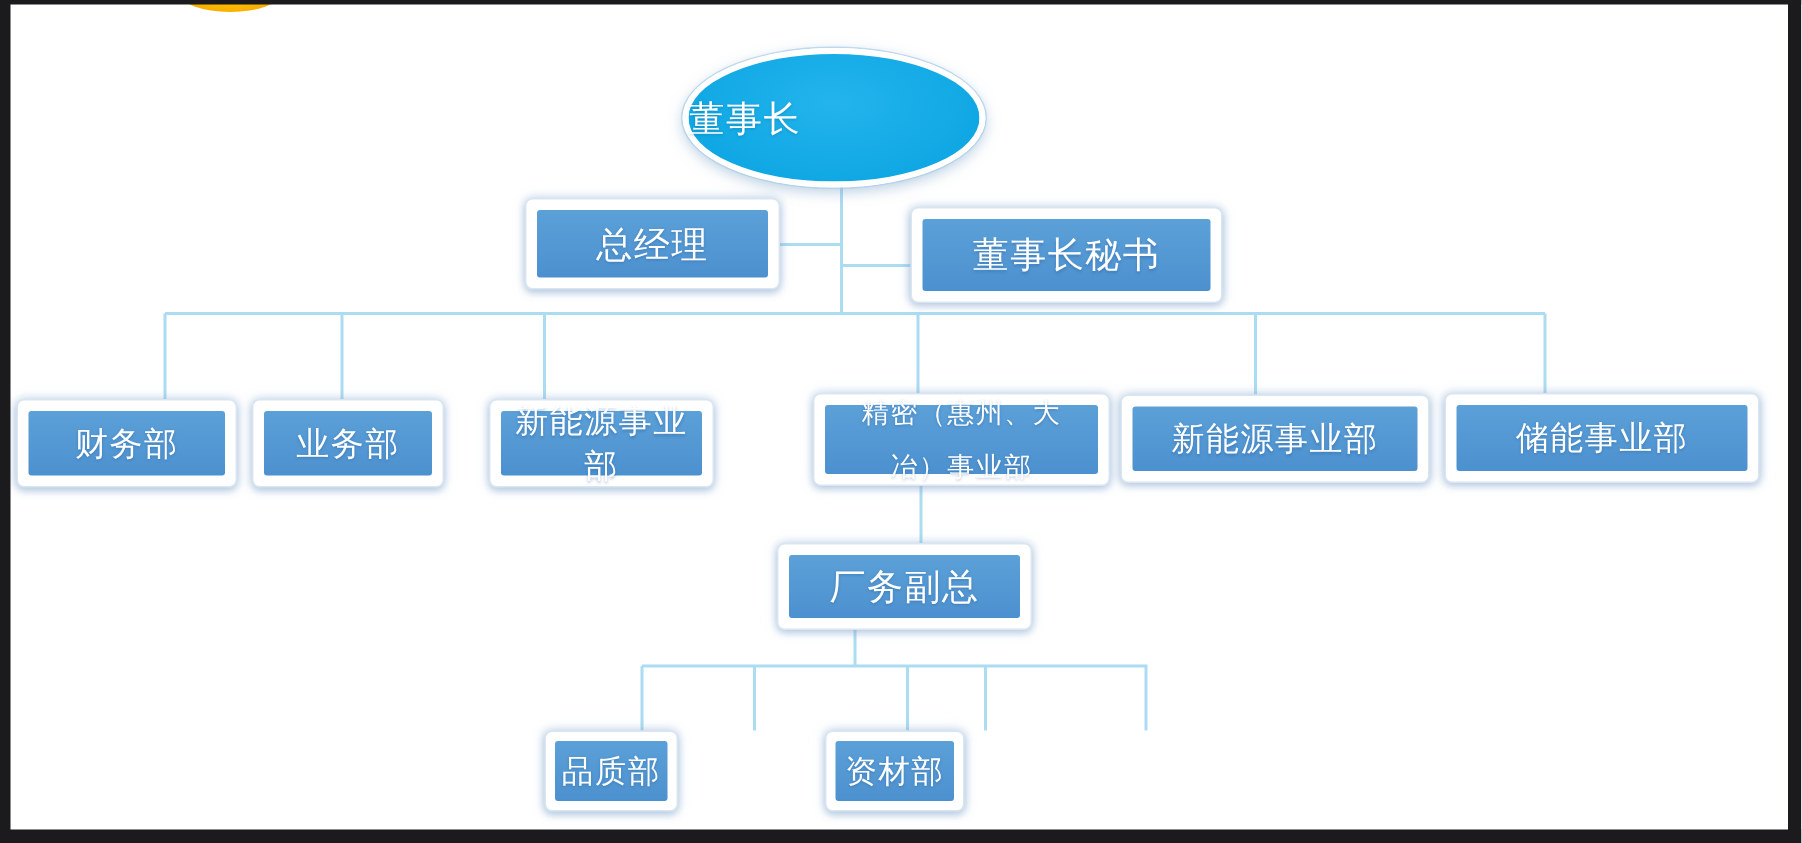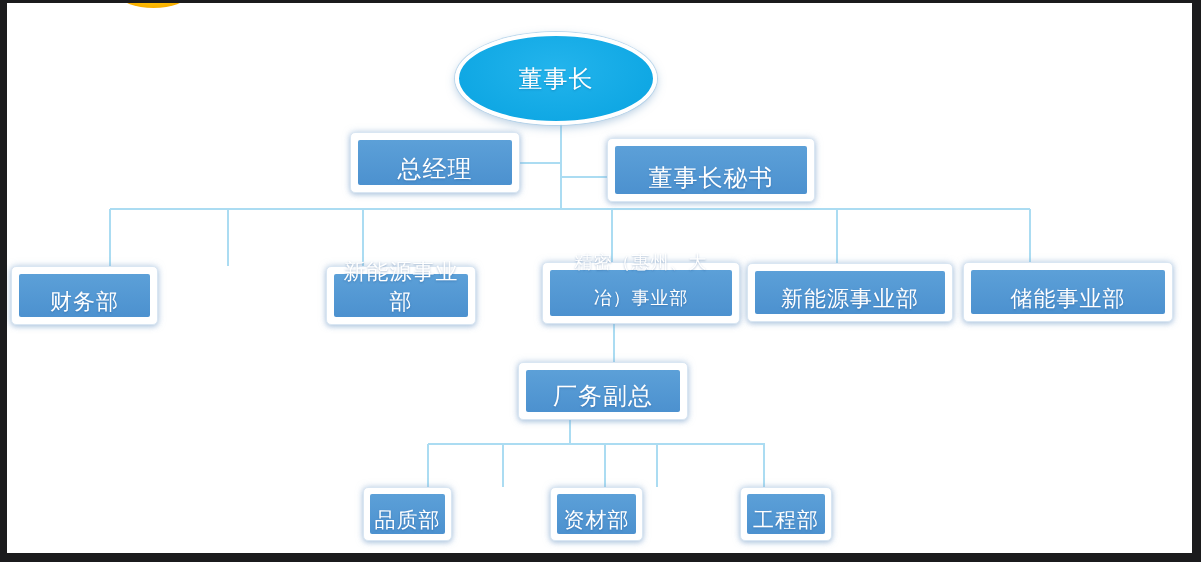"董事长" .ellipse-node { justify-content: center -> none }
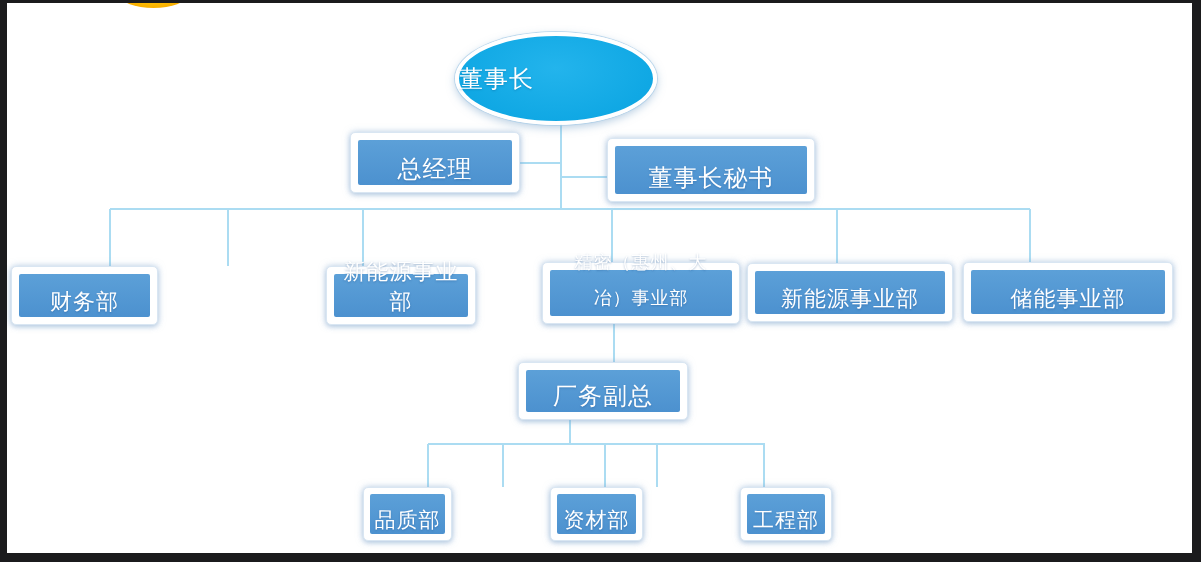"总经理" .node .inner { align-items: flex-end -> center }
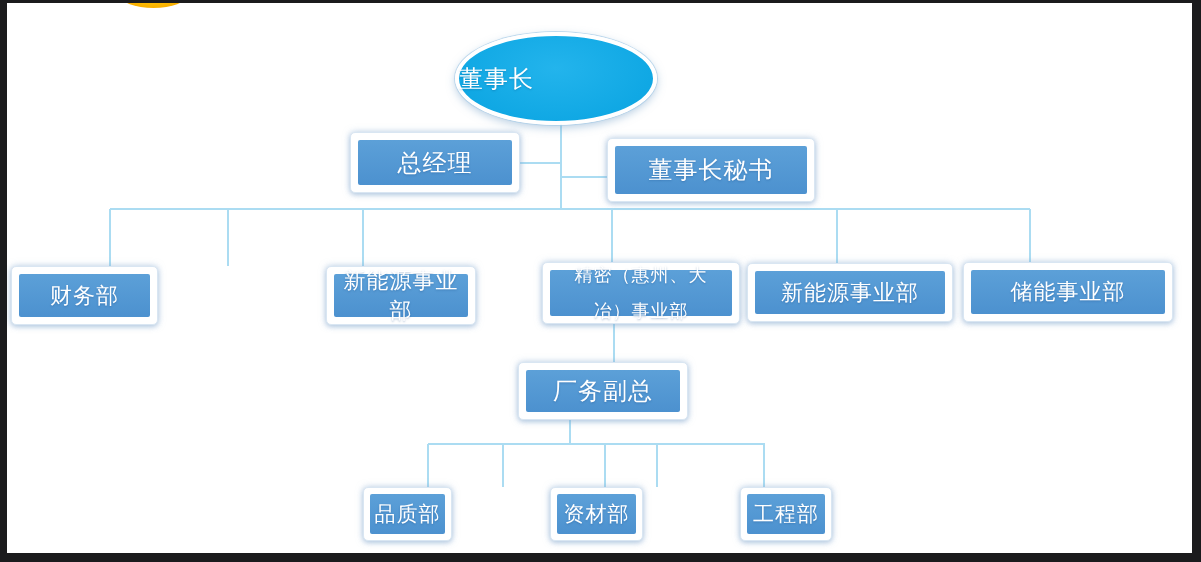"业务部" div.node { html: none -> <div> <div> <span>业务部</span> </div> </div> }
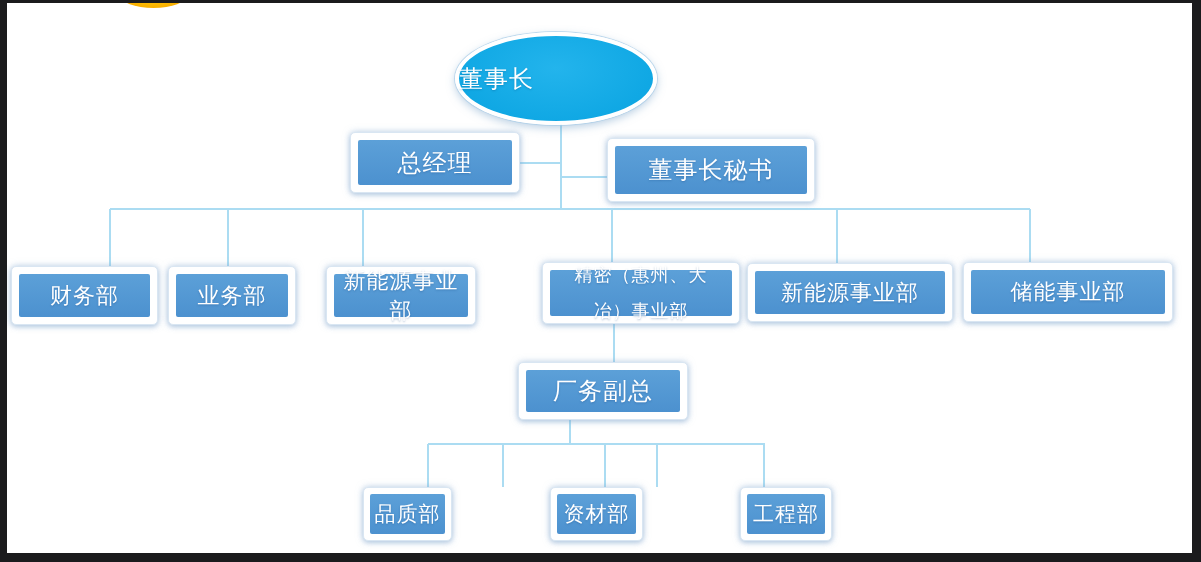"工程部" div.node { html: <div> <div> <span>工程部</span> </div> </div> -> none }
